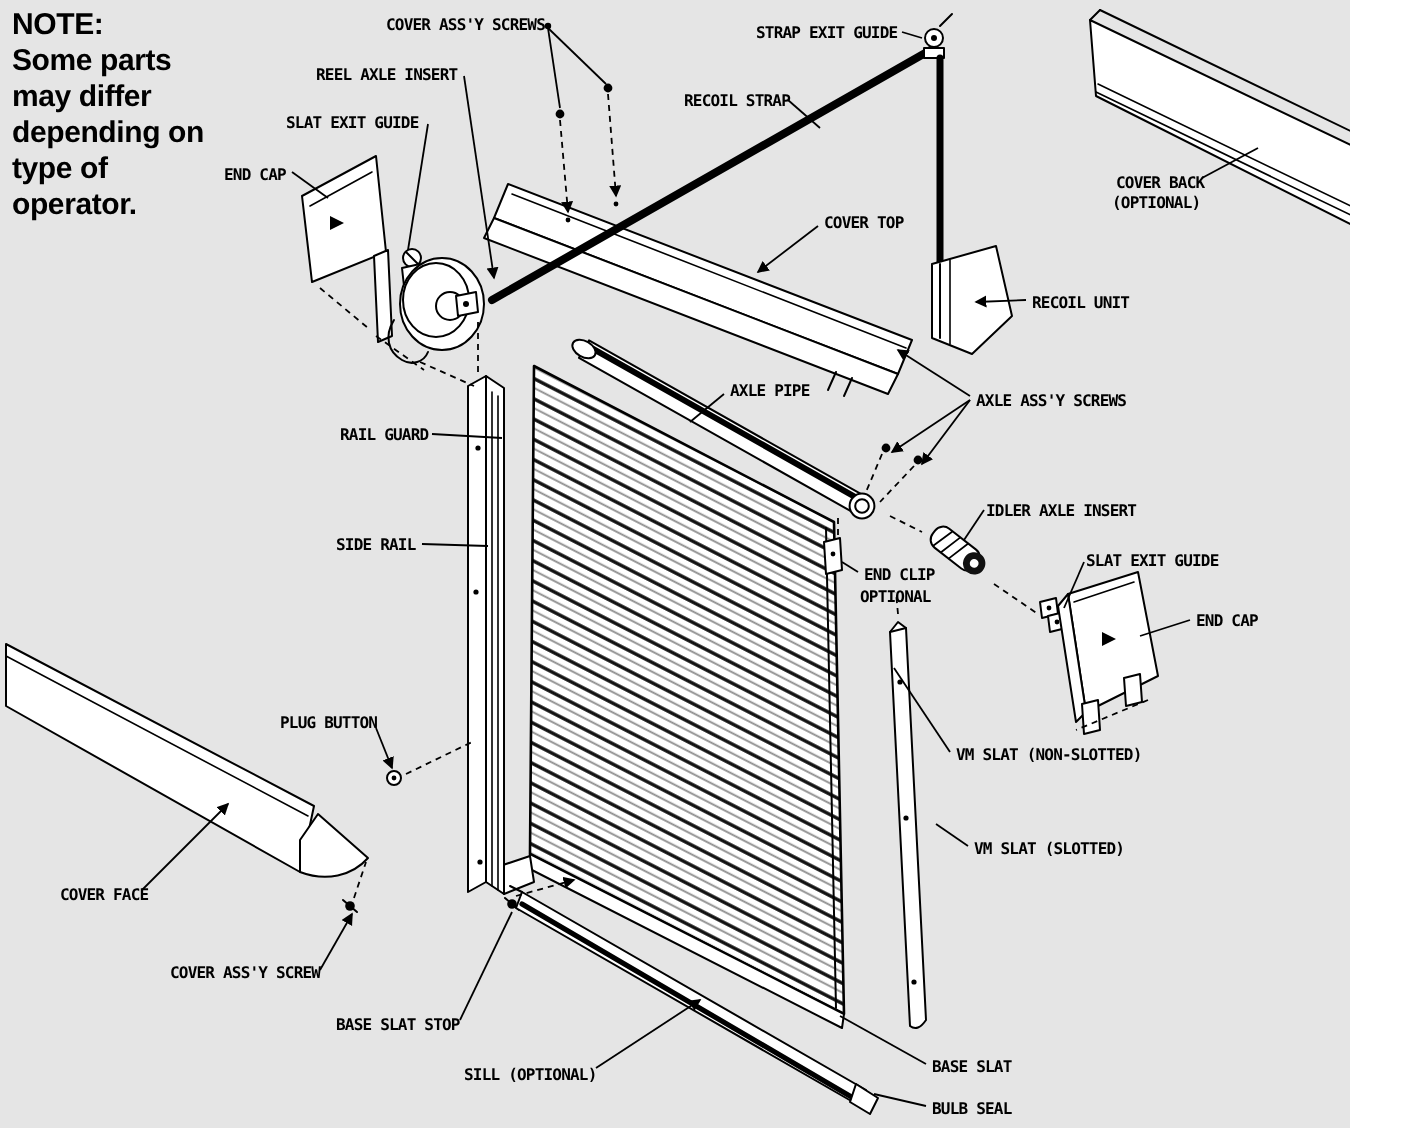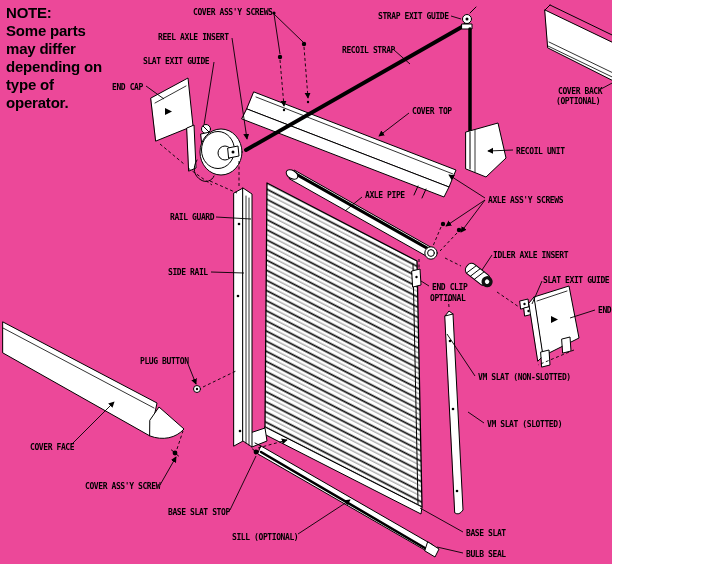"NOTE:" .stage { background: #ec4899 -> #e5e5e5; width: 612px -> 675px }
